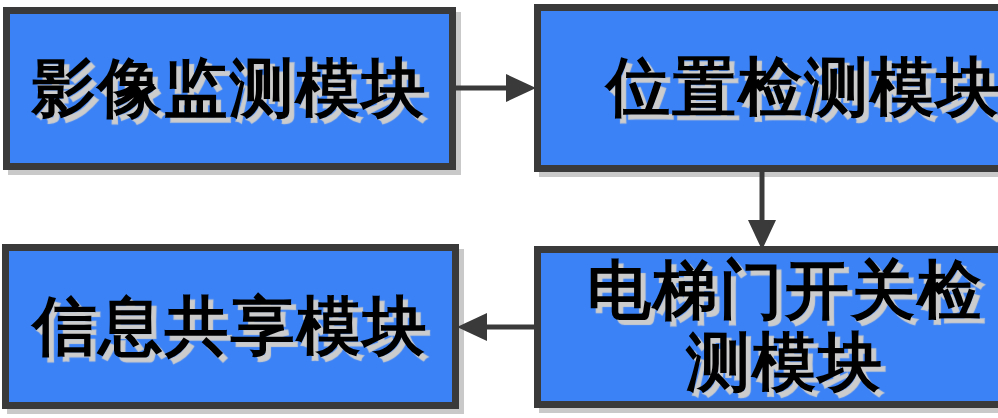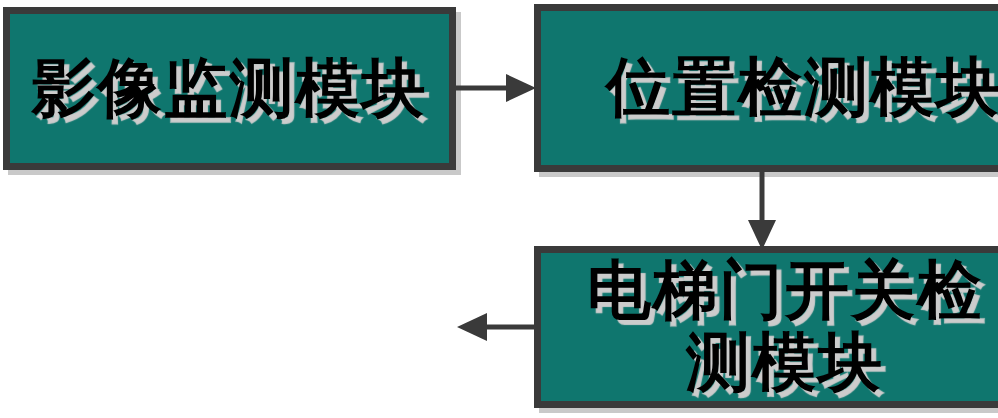"影像监测模块" .node { background: #0f766e -> #3b82f6 }
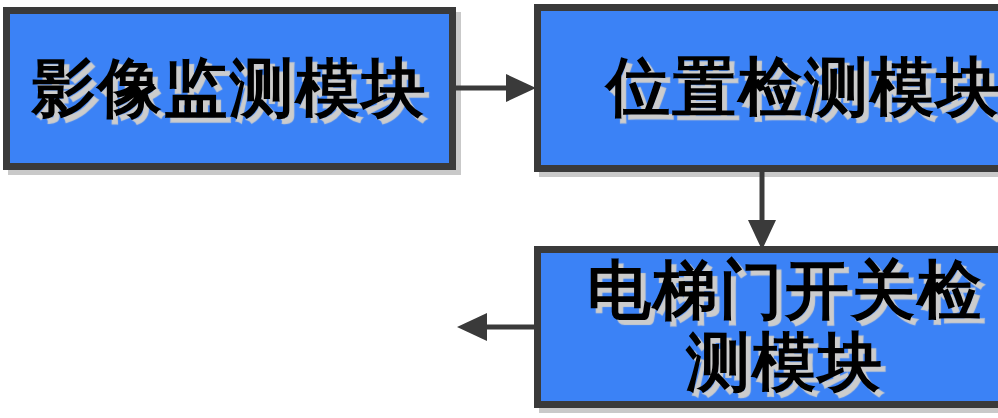"信息共享模块" div.node { html: none -> <div> <span>信息共享模块</span> </div> }
